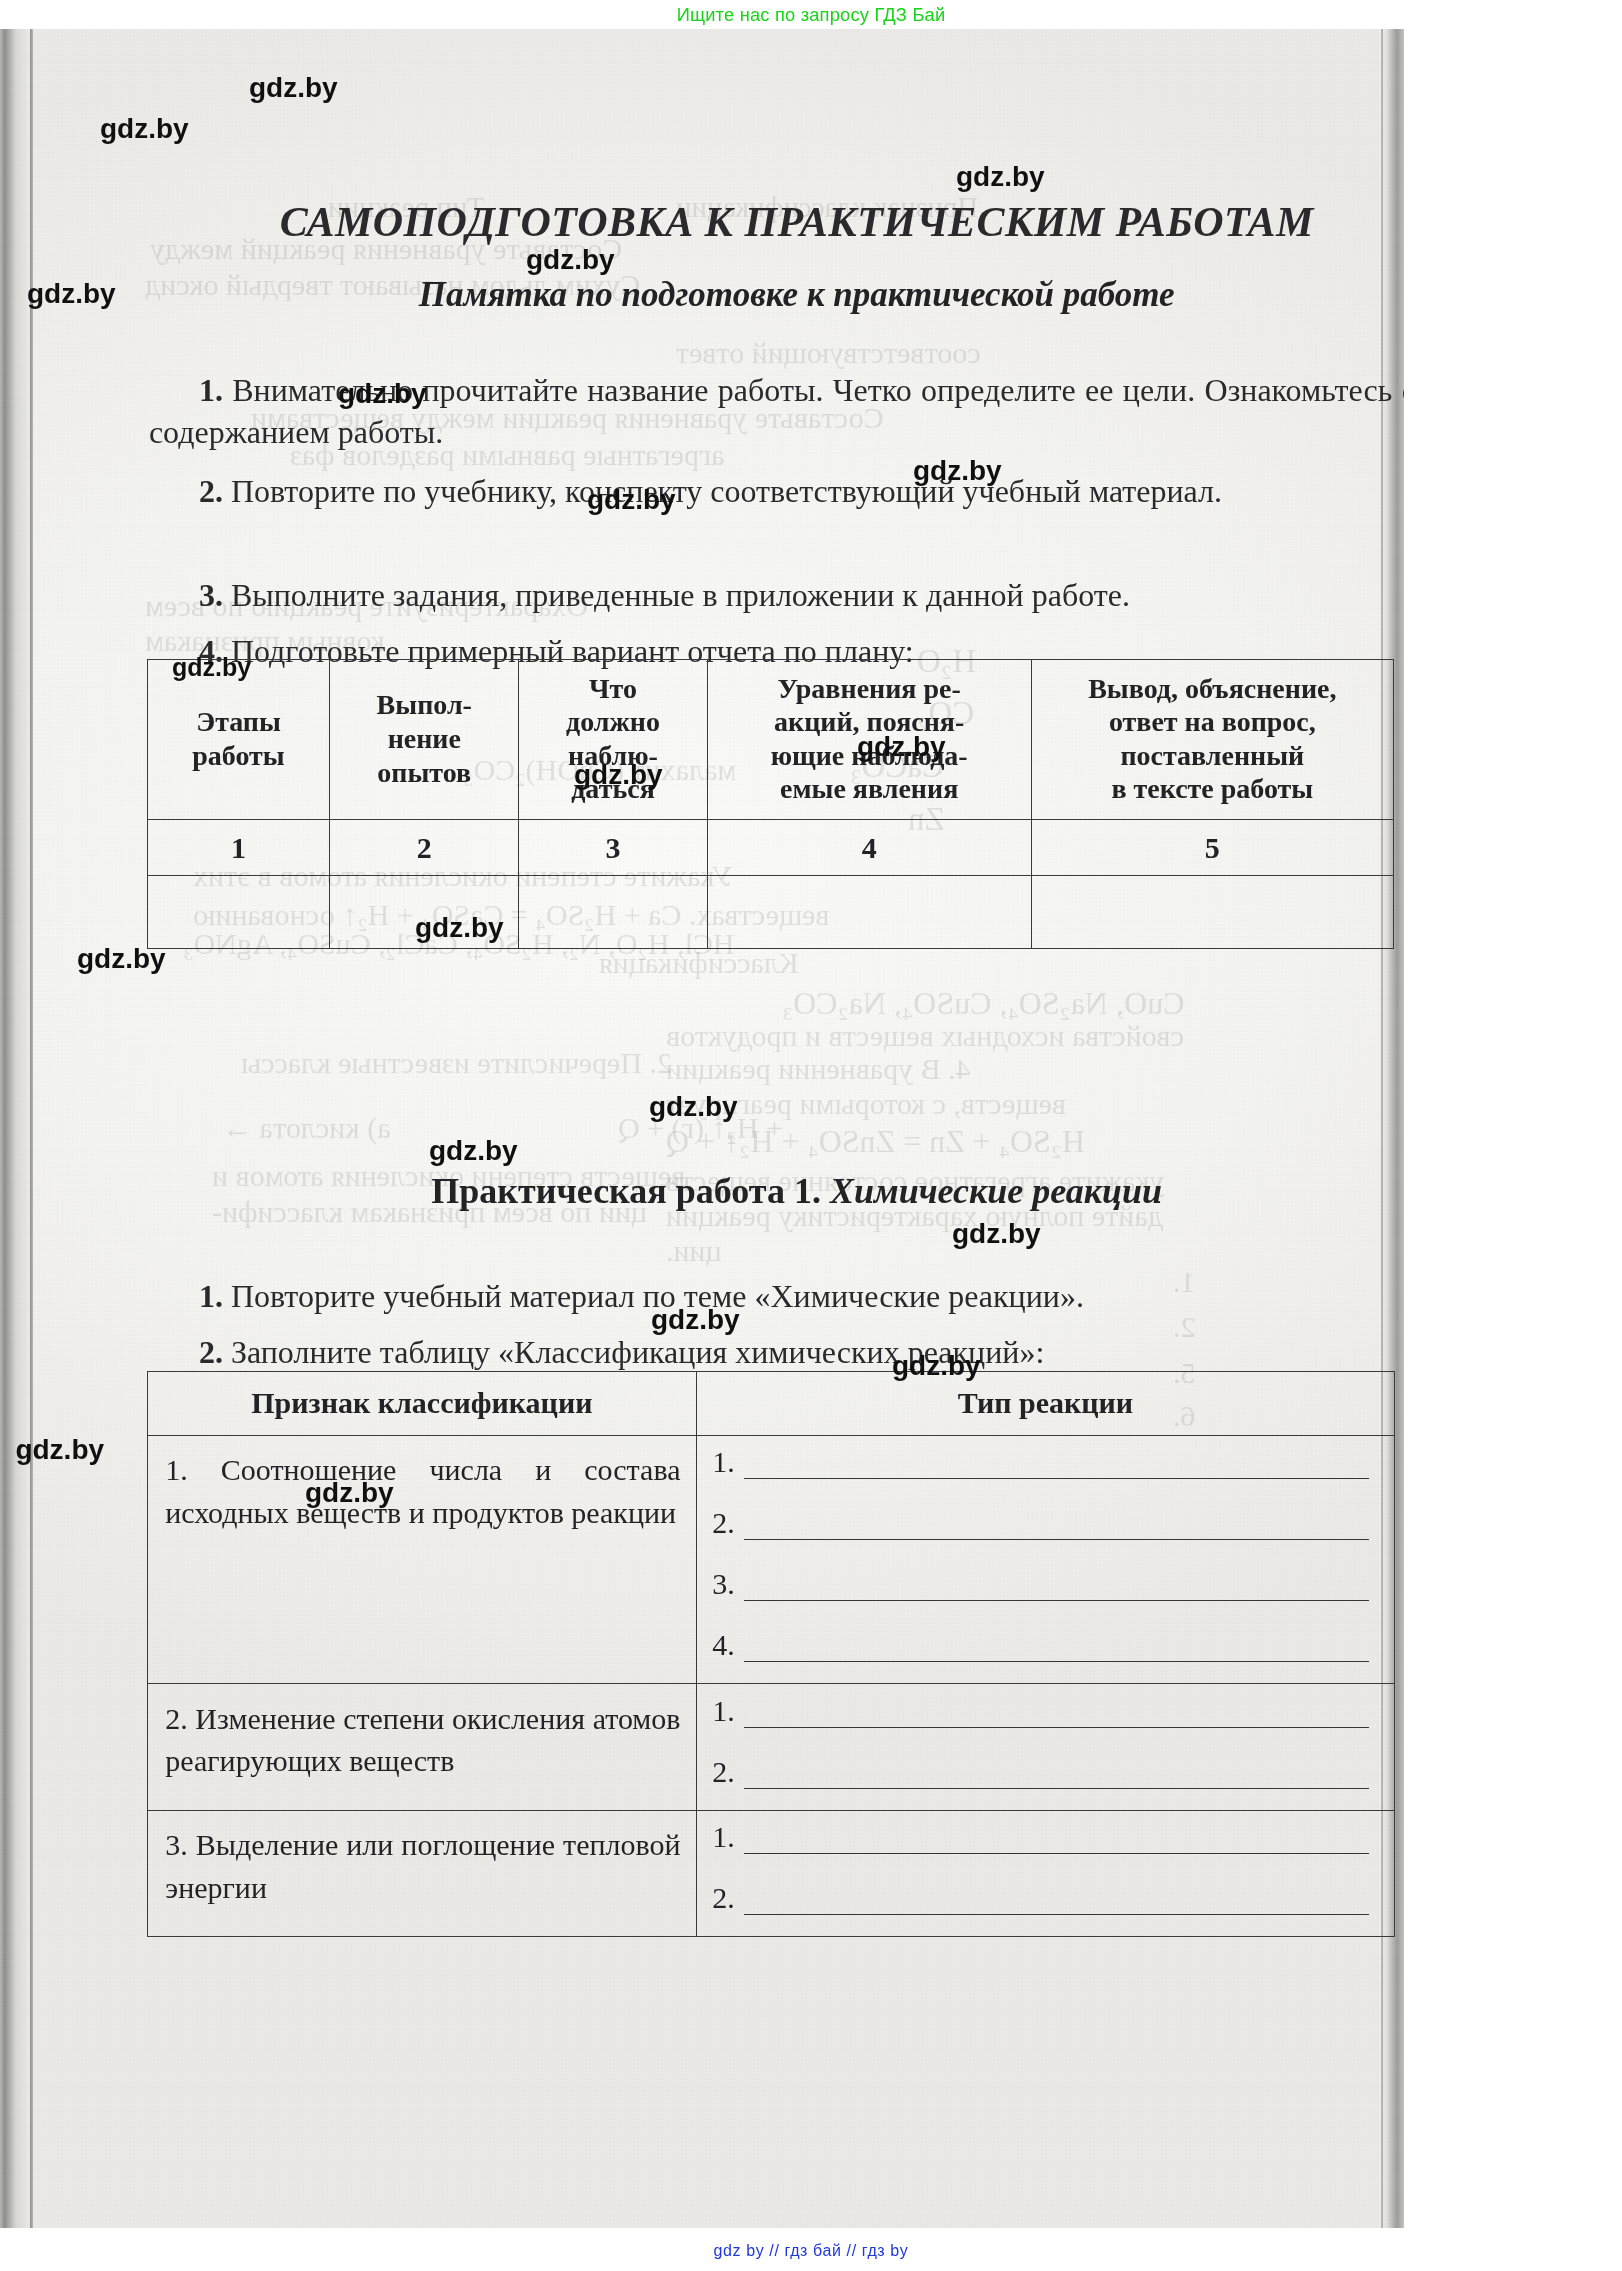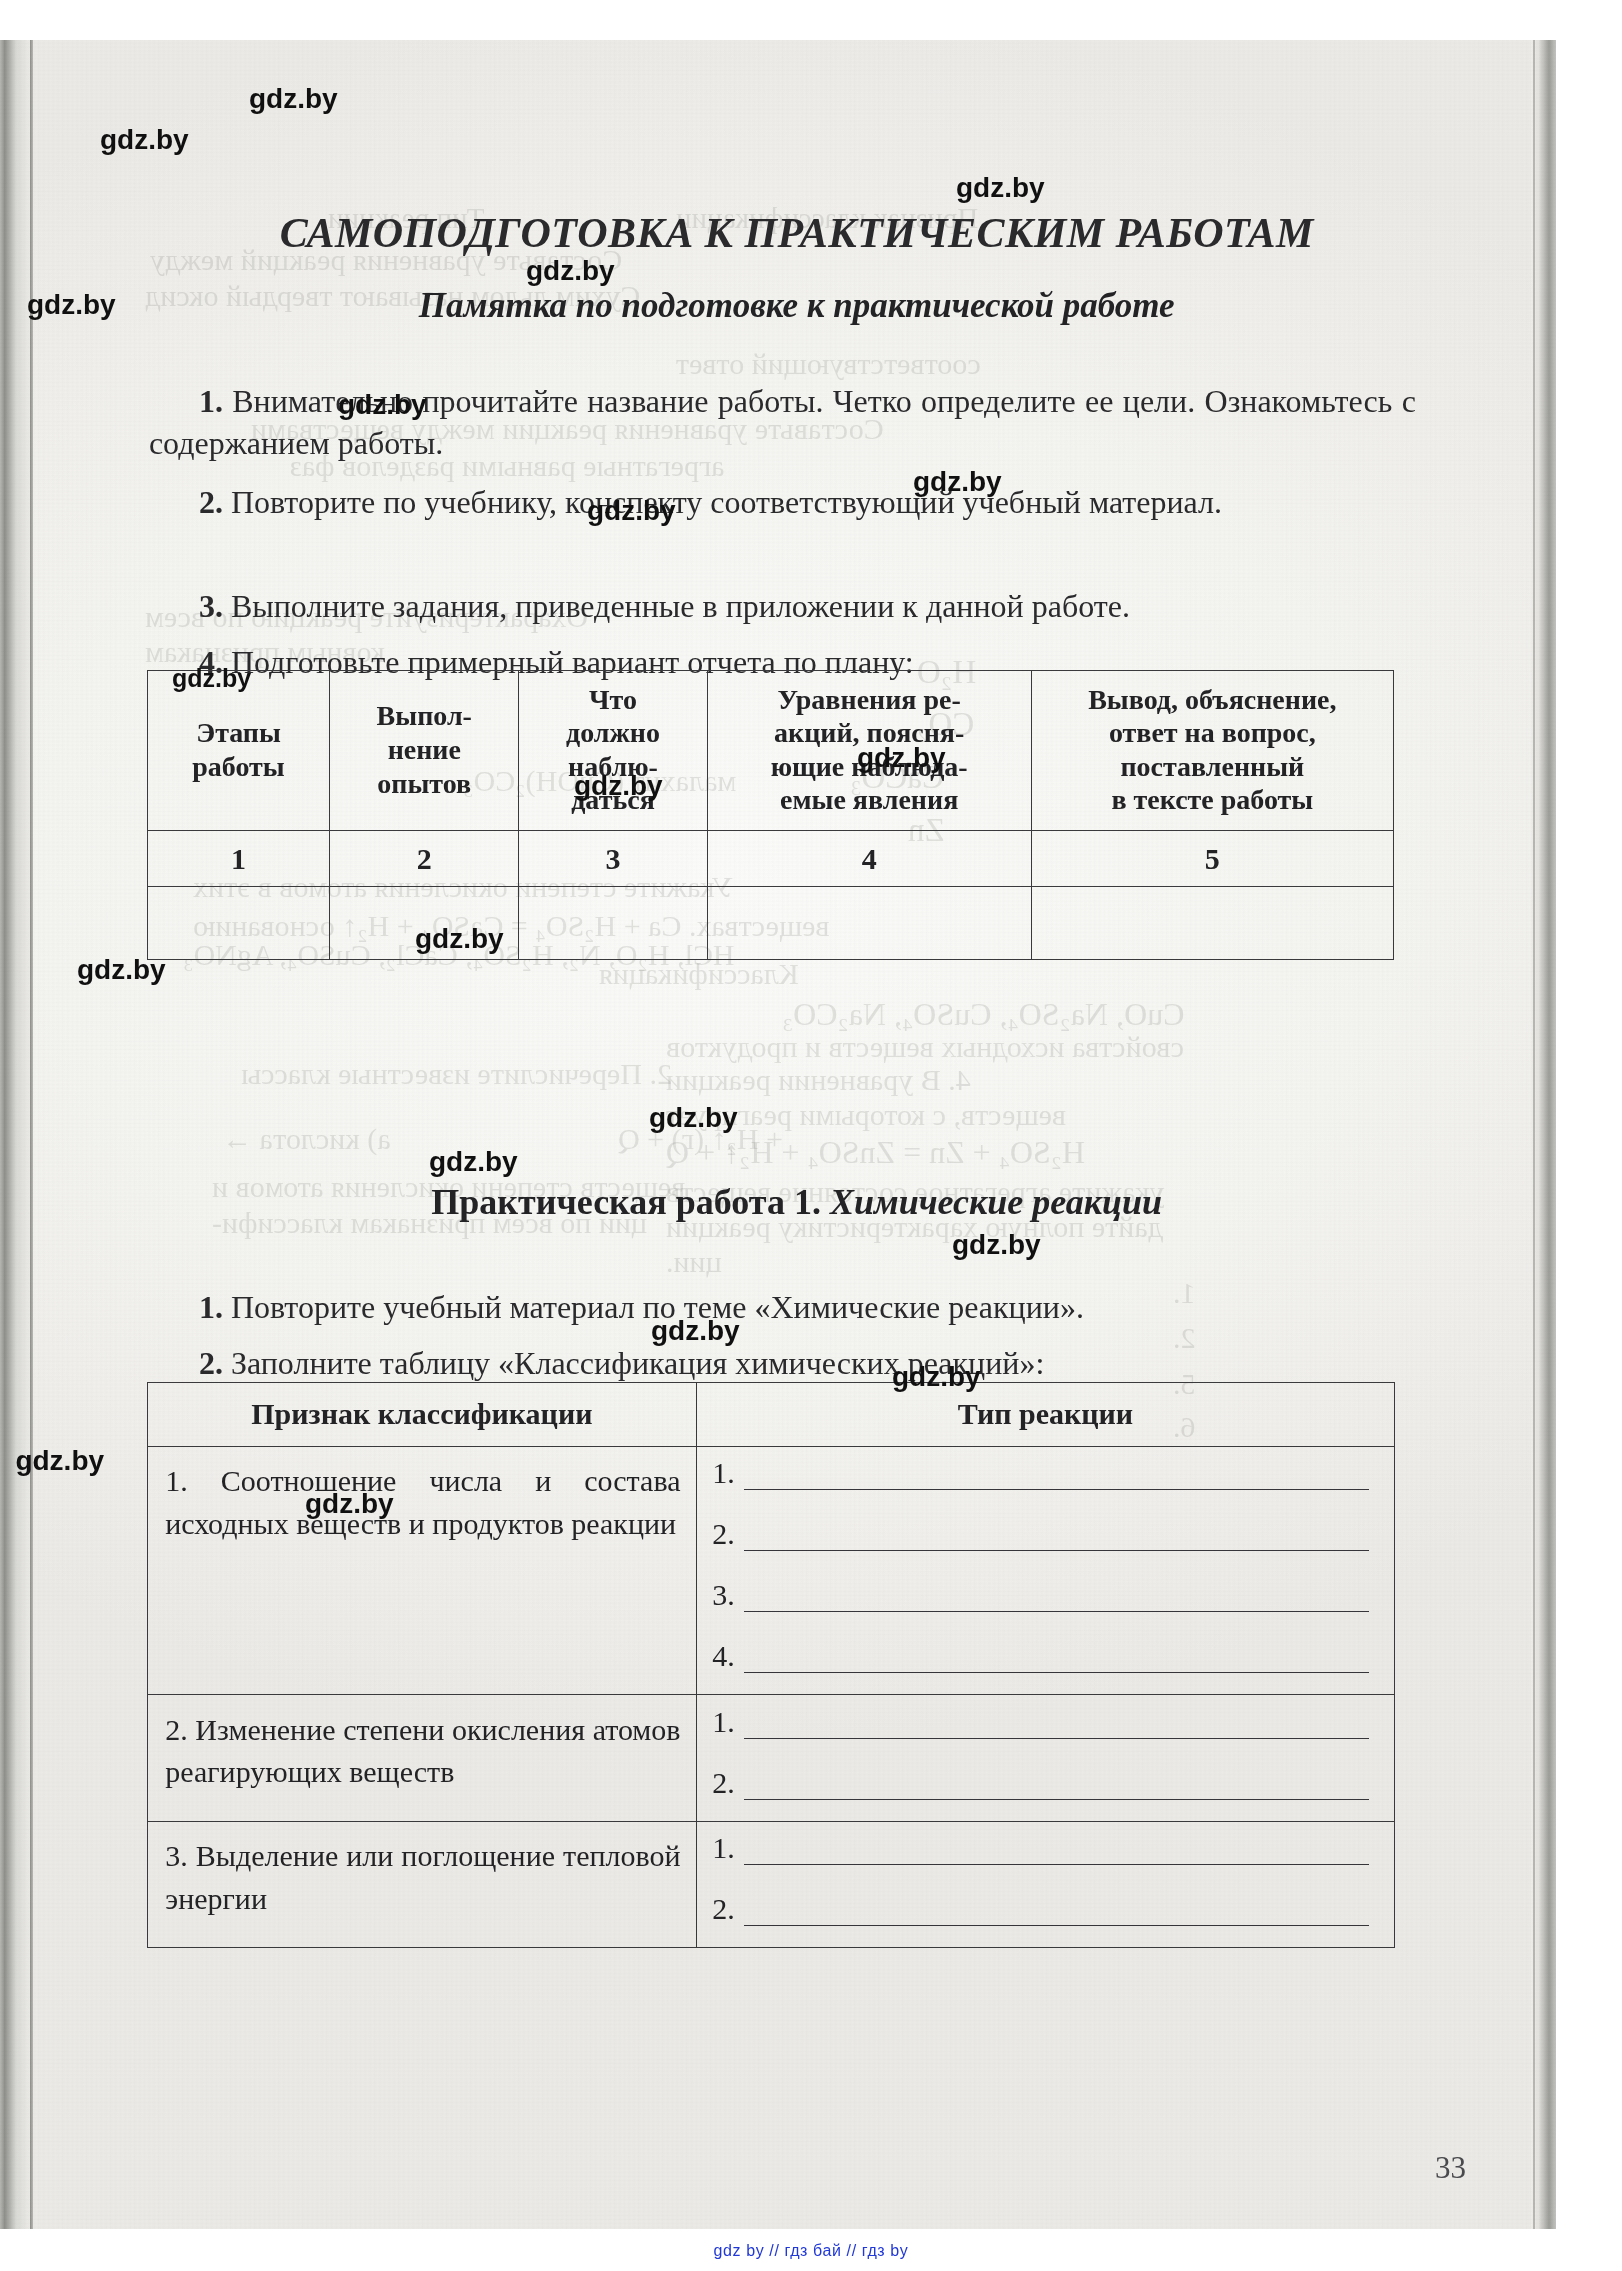"Ищите нас по запросу ГДЗ" div.promo-bar { html: none -> <div> <span>Ищите нас по запросу ГДЗ Бай</span> </div> }
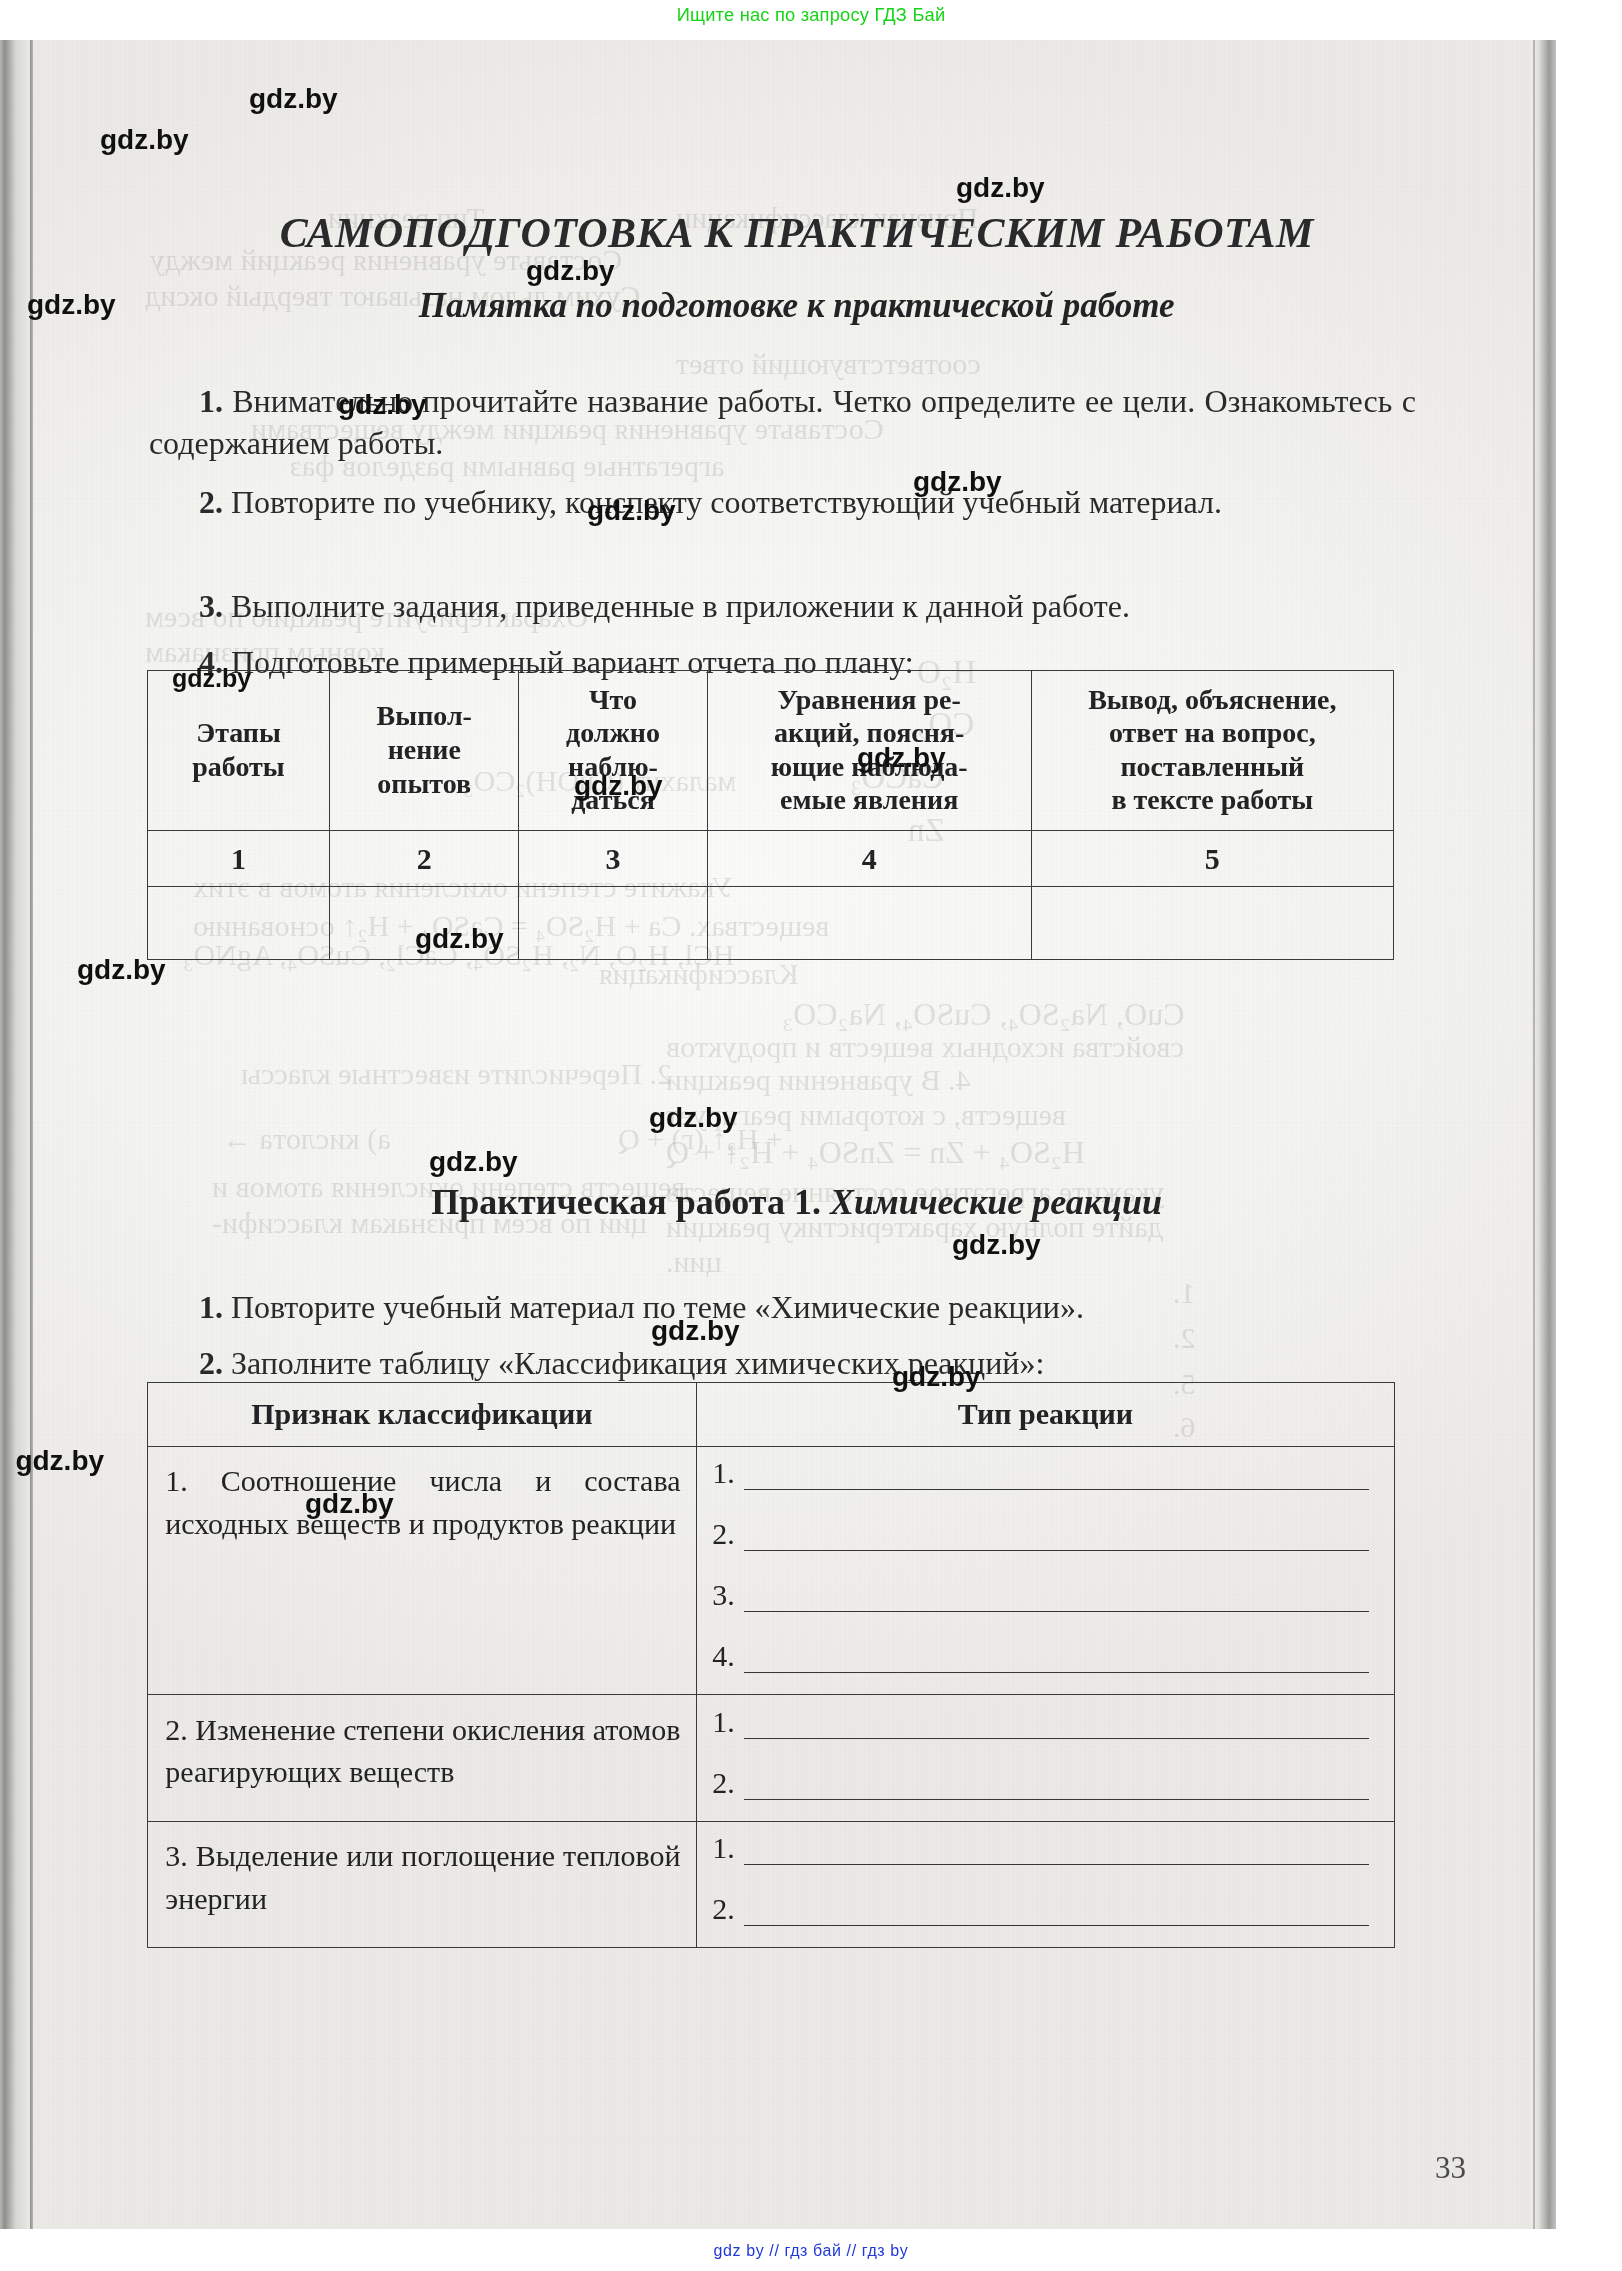"gdz.by" .scan { top: 40px -> 29px; width: 1556px -> 1404px }
